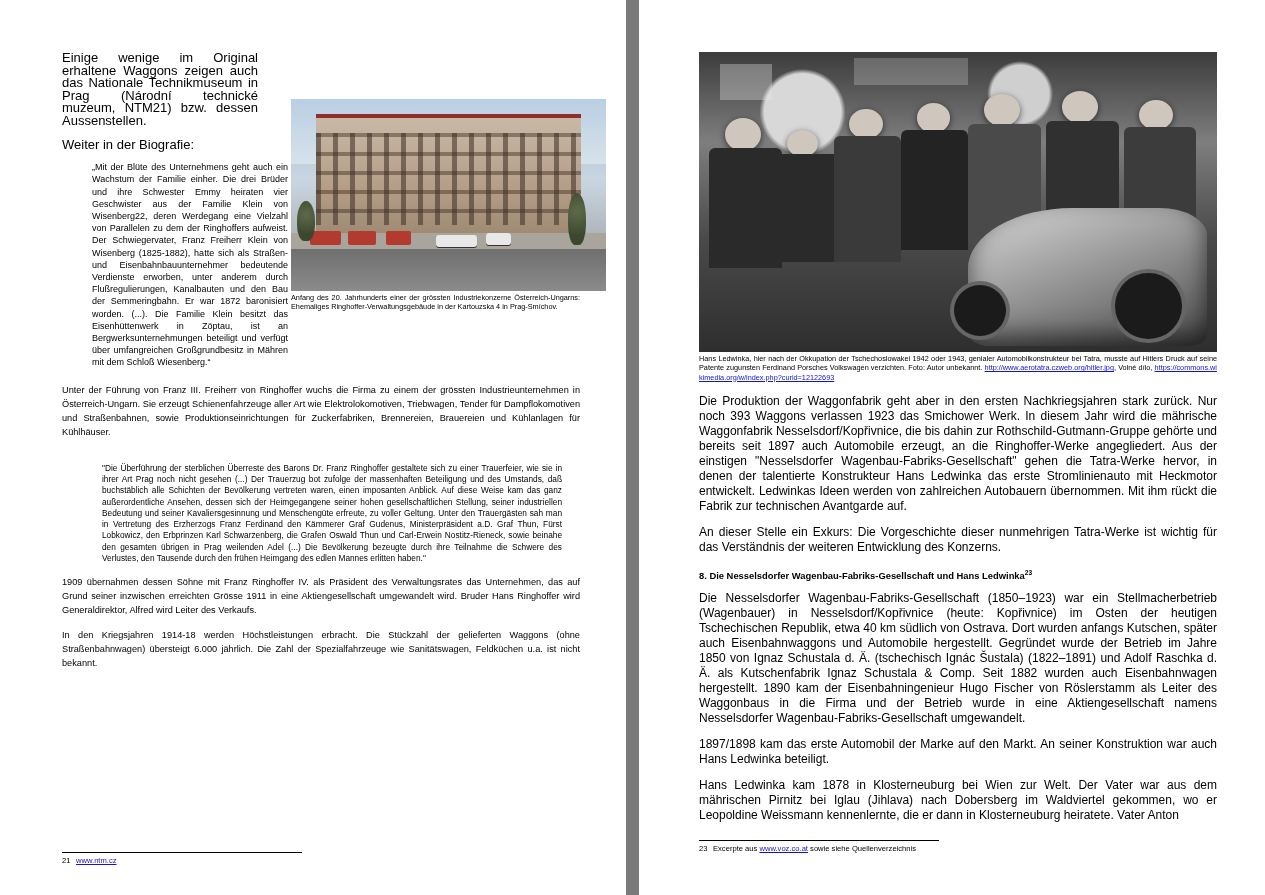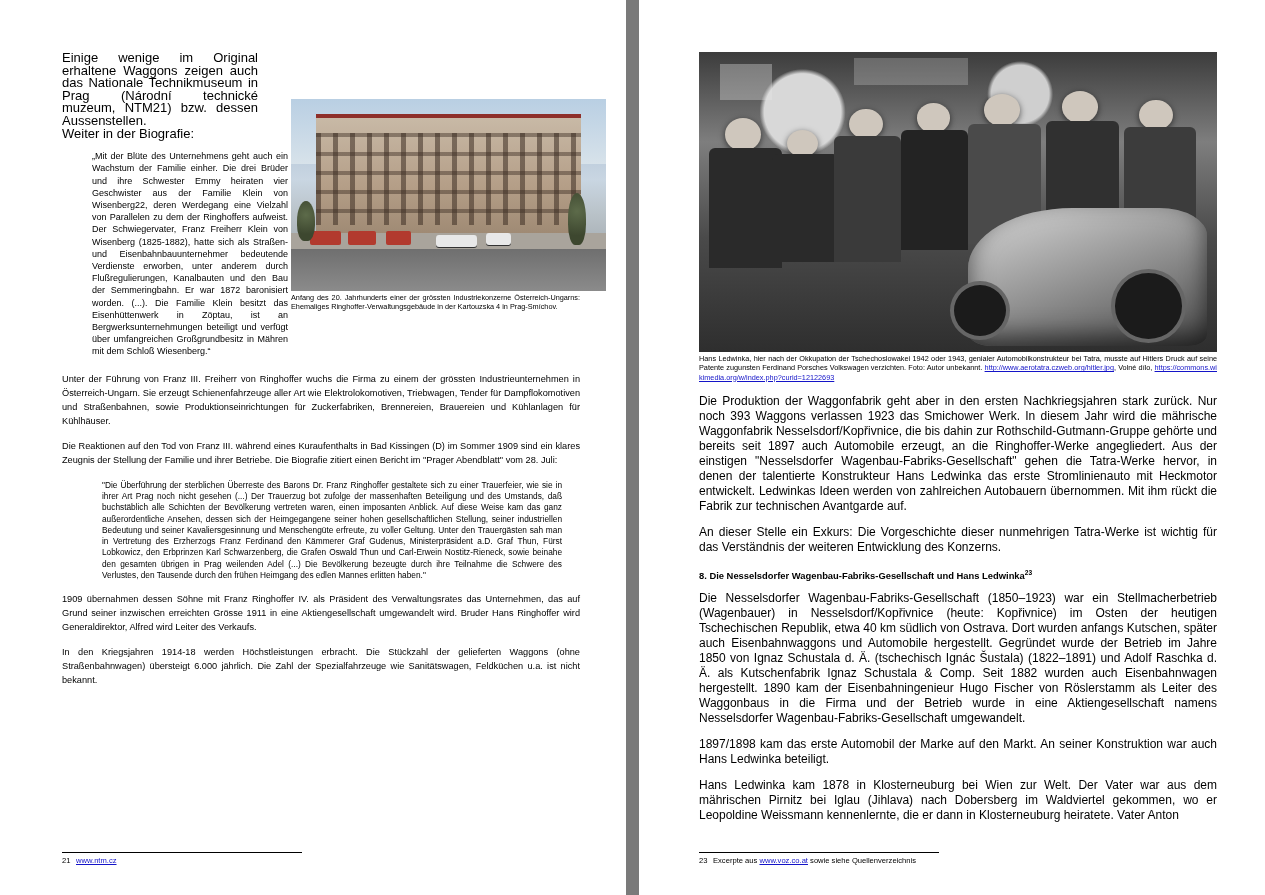"Weiter in der Biografie:" div.lead { margin-top: none -> 11px }
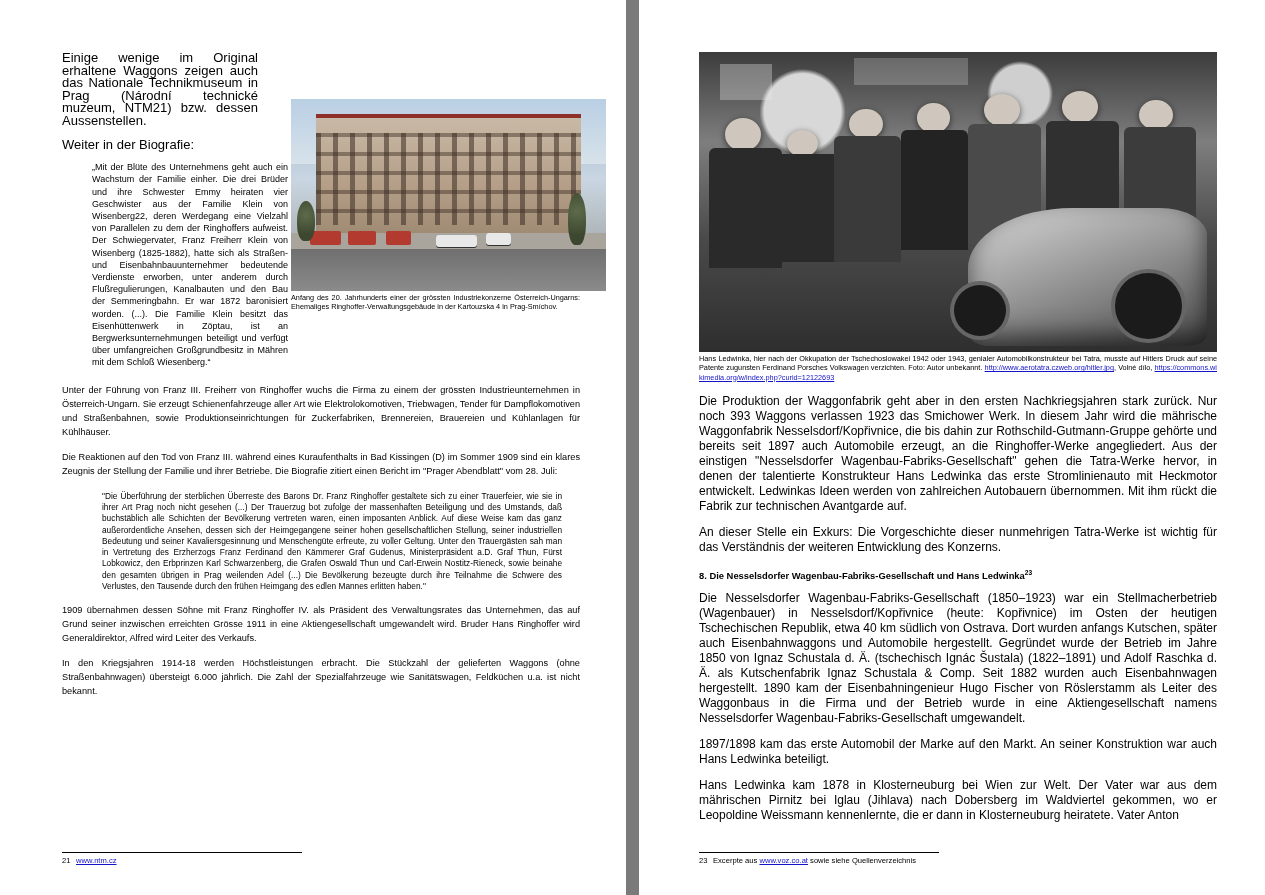"Hans Ledwinka, hier nach der" .page-right { padding: 52px 48px 0 60px -> 52px 48px 12px 60px }
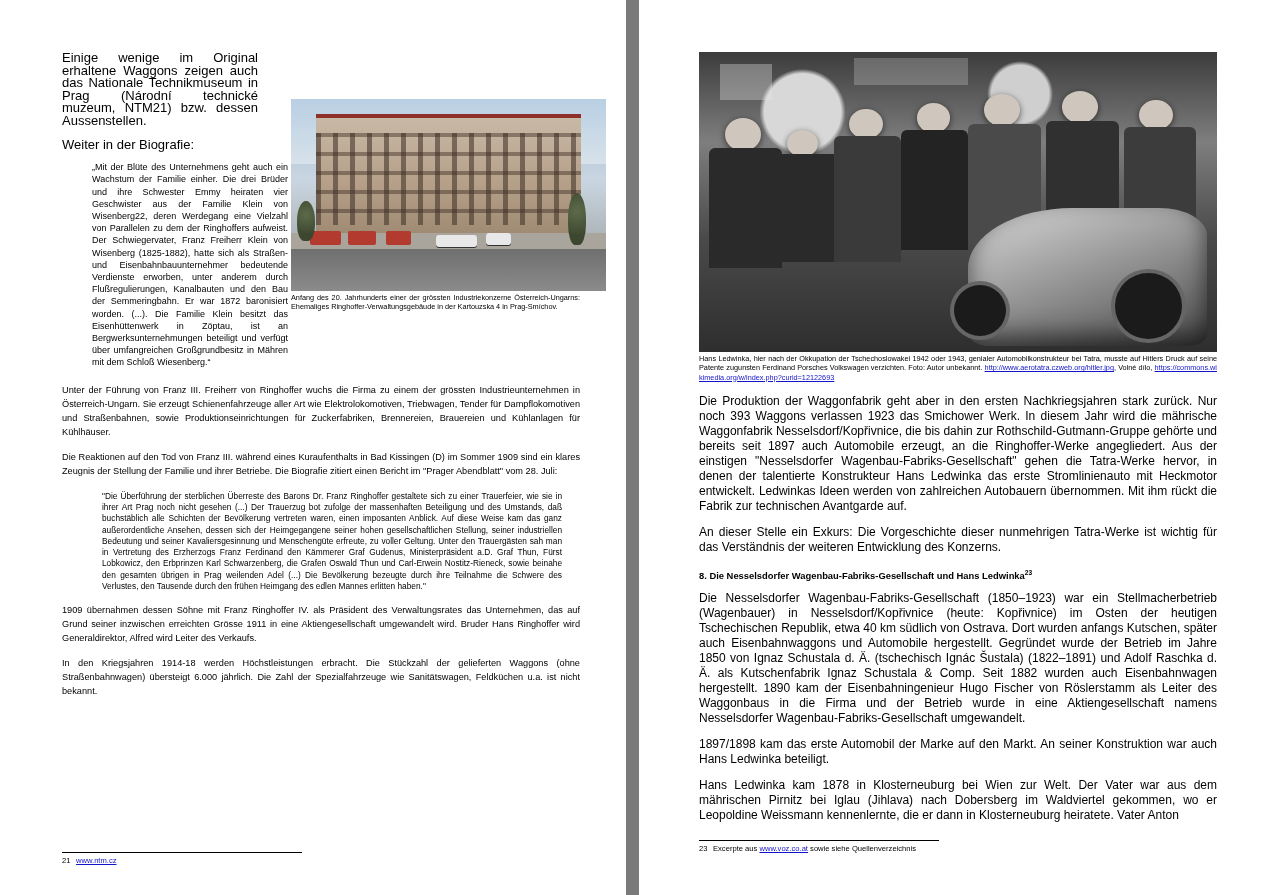"Die Reaktionen auf den Tod" div.afterwrap { html: <div>Die Reaktionen auf den Tod von Franz III. während eines Kuraufenthalts in Bad Kissingen (D) im Sommer 1909 sind ein klares Zeugnis der Stellung der Familie und ihrer Betriebe. Die Biografie zitiert einen Bericht im "Prager Abendblatt" vom 28. Juli:</div> -> none }
